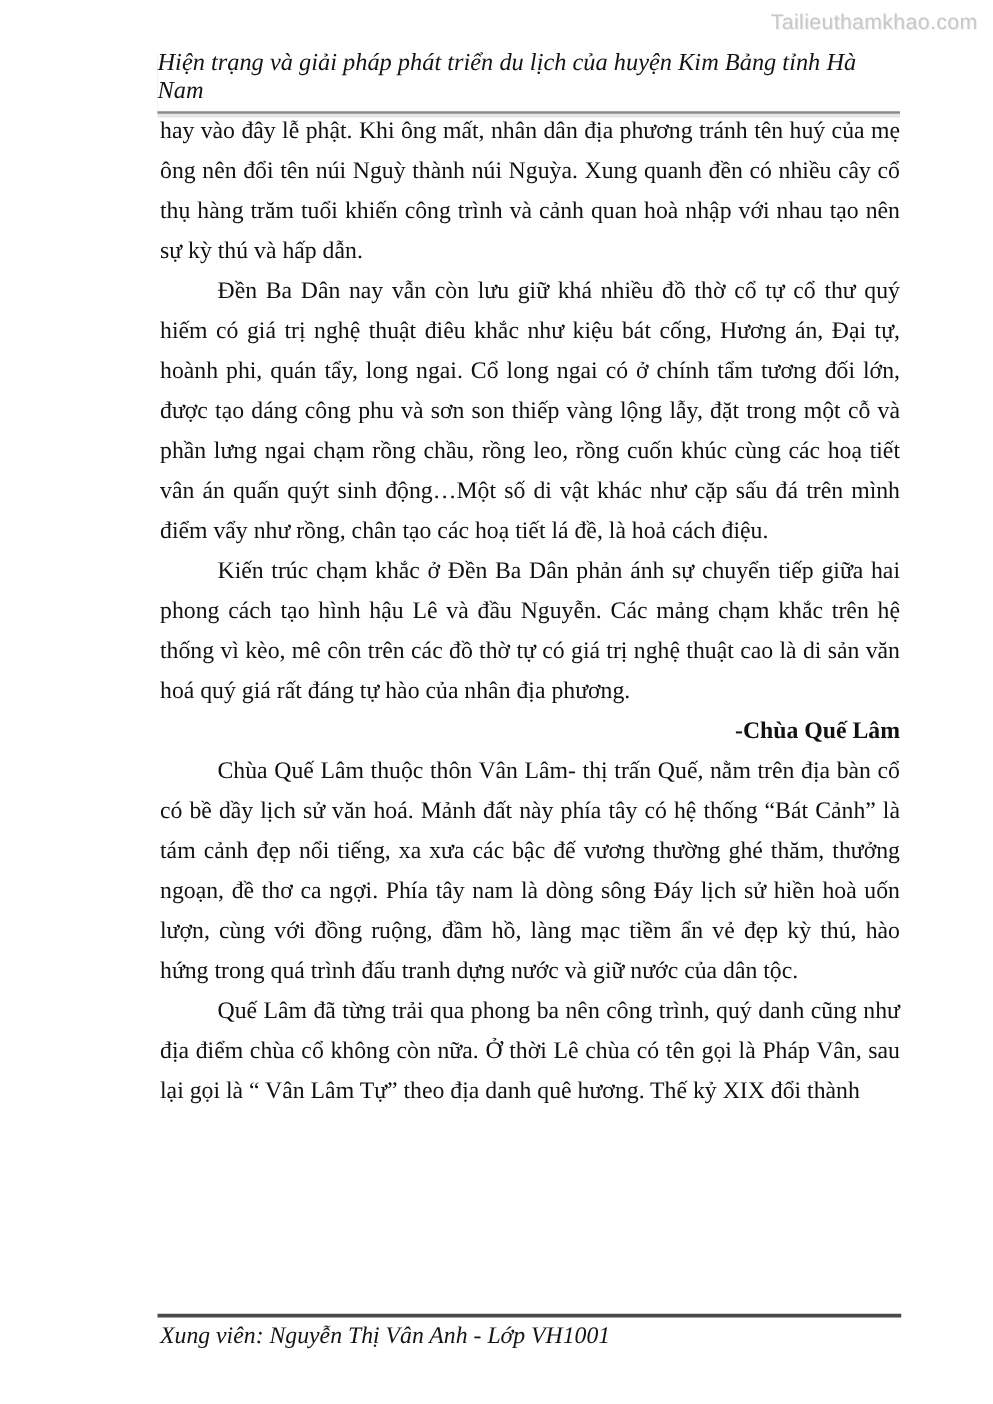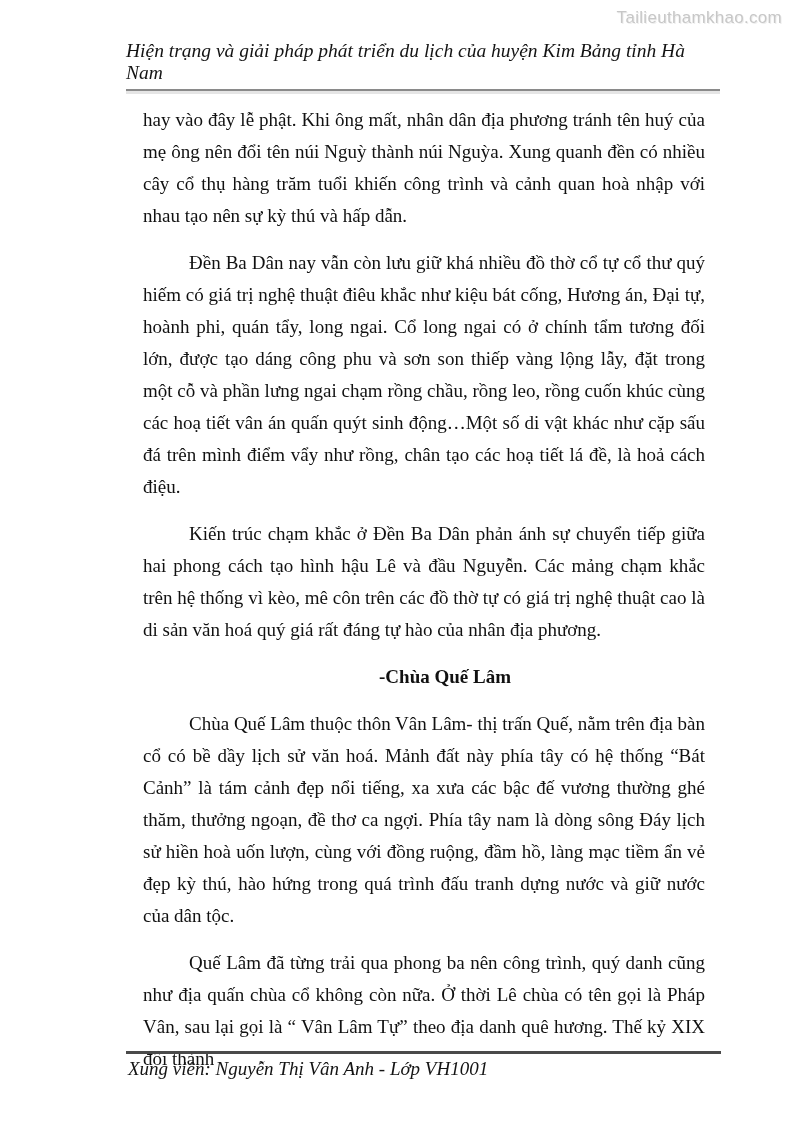"hay vào đây lễ phật." .para { margin: 15px -> 0 }
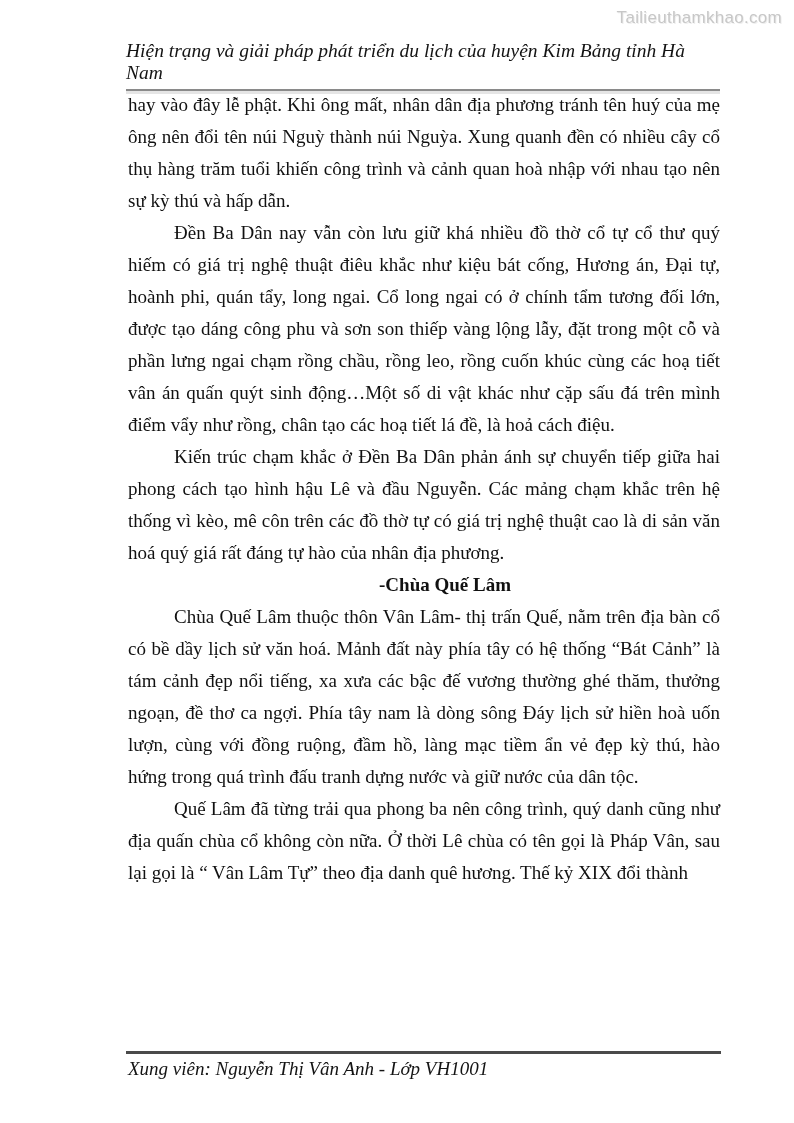"-Chùa Quế Lâm" .para.heading { text-align: center -> right }
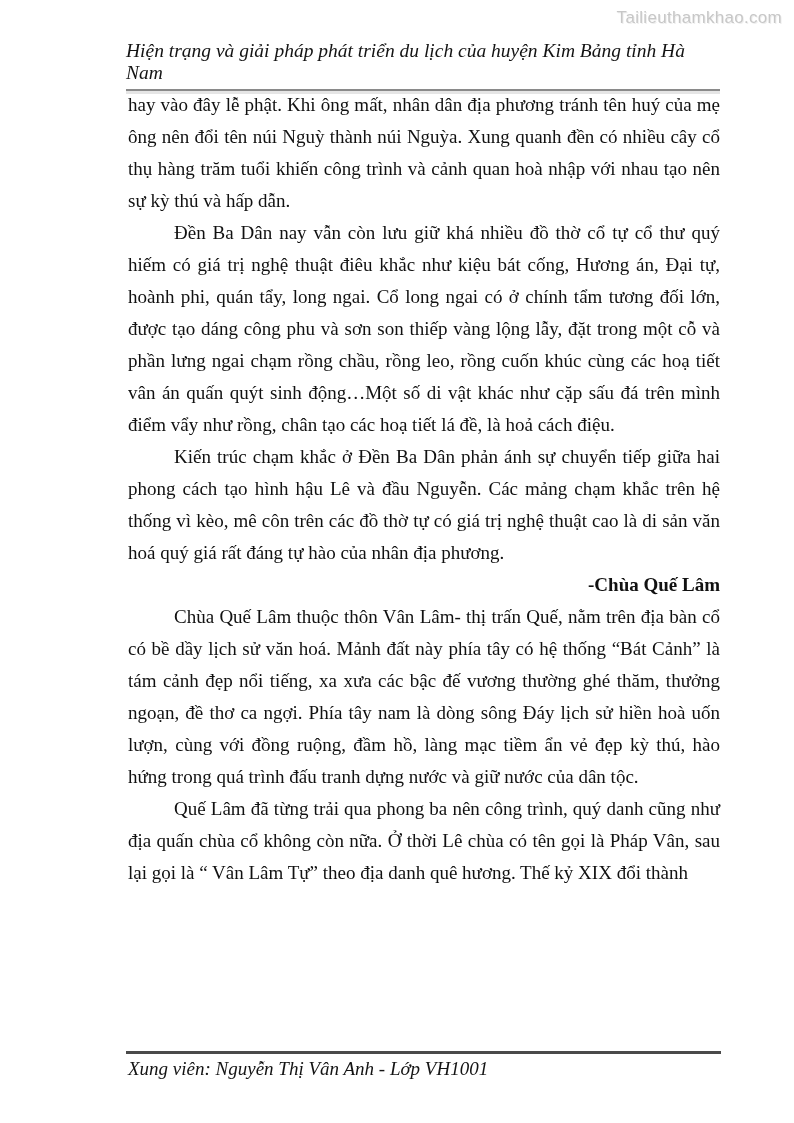"Quế Lâm đã từng trải" p.para { text: quấn -> điểm }
